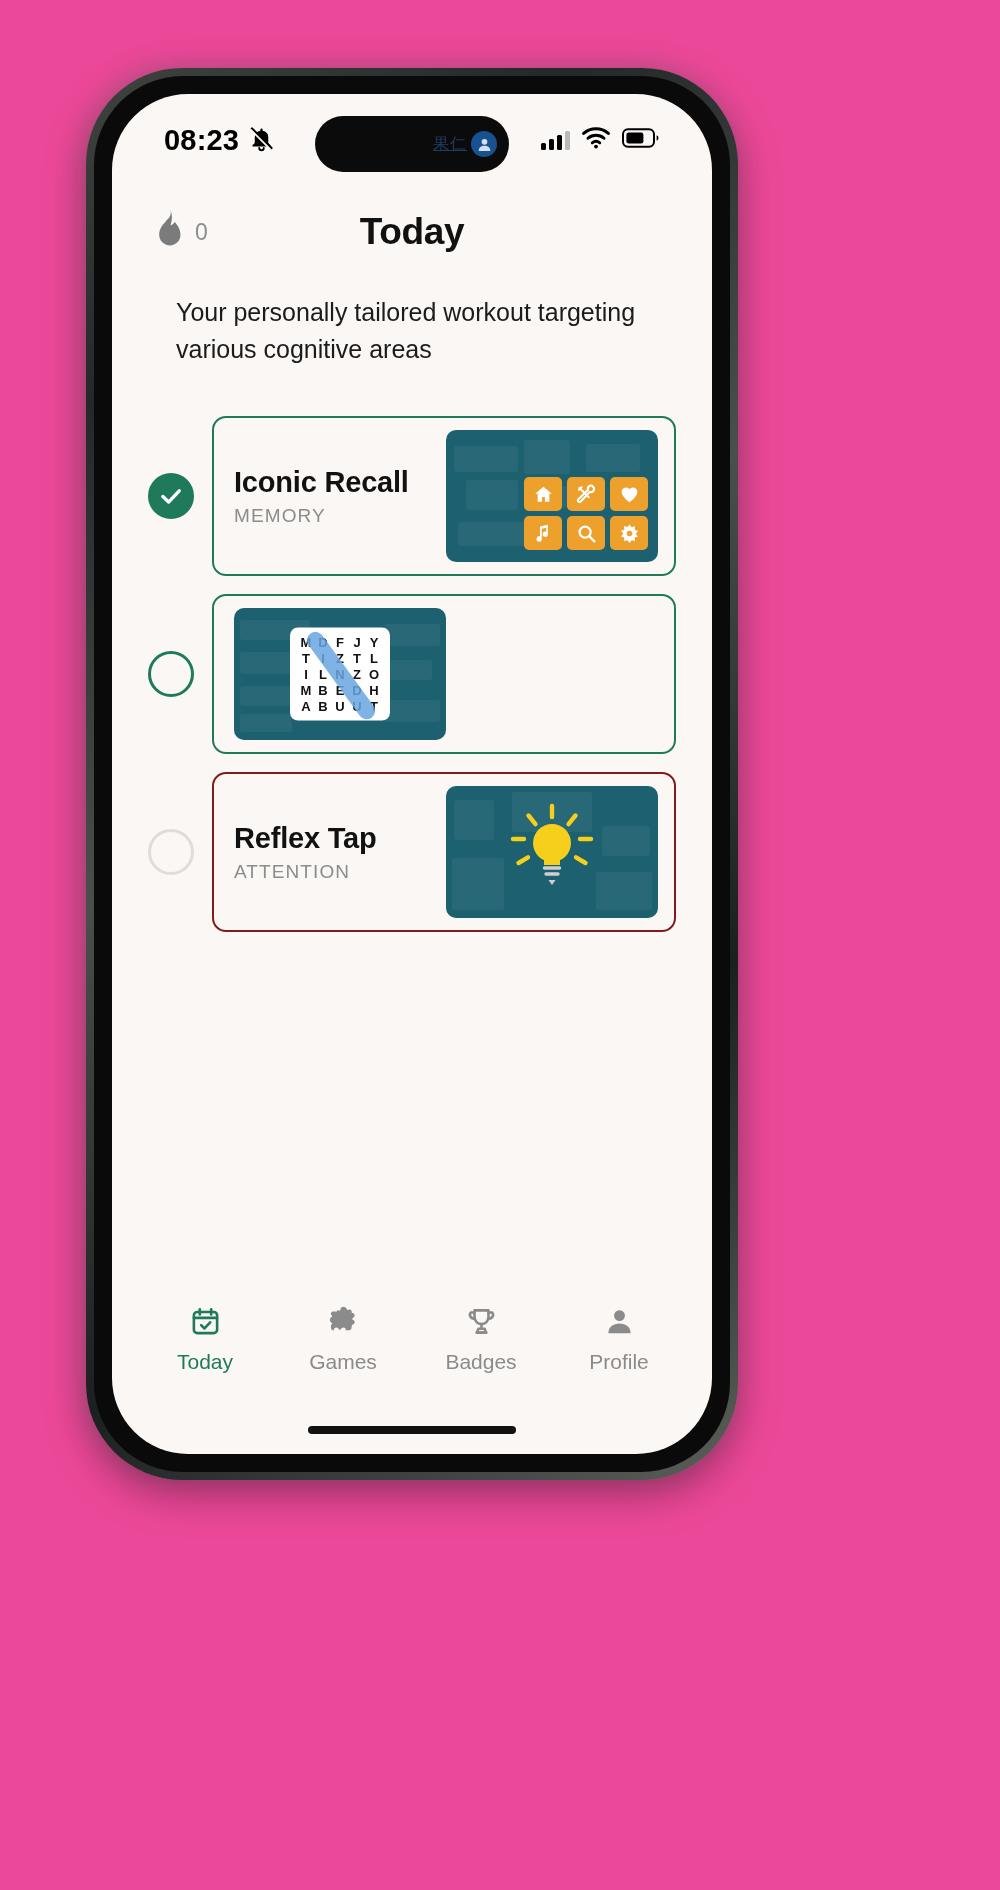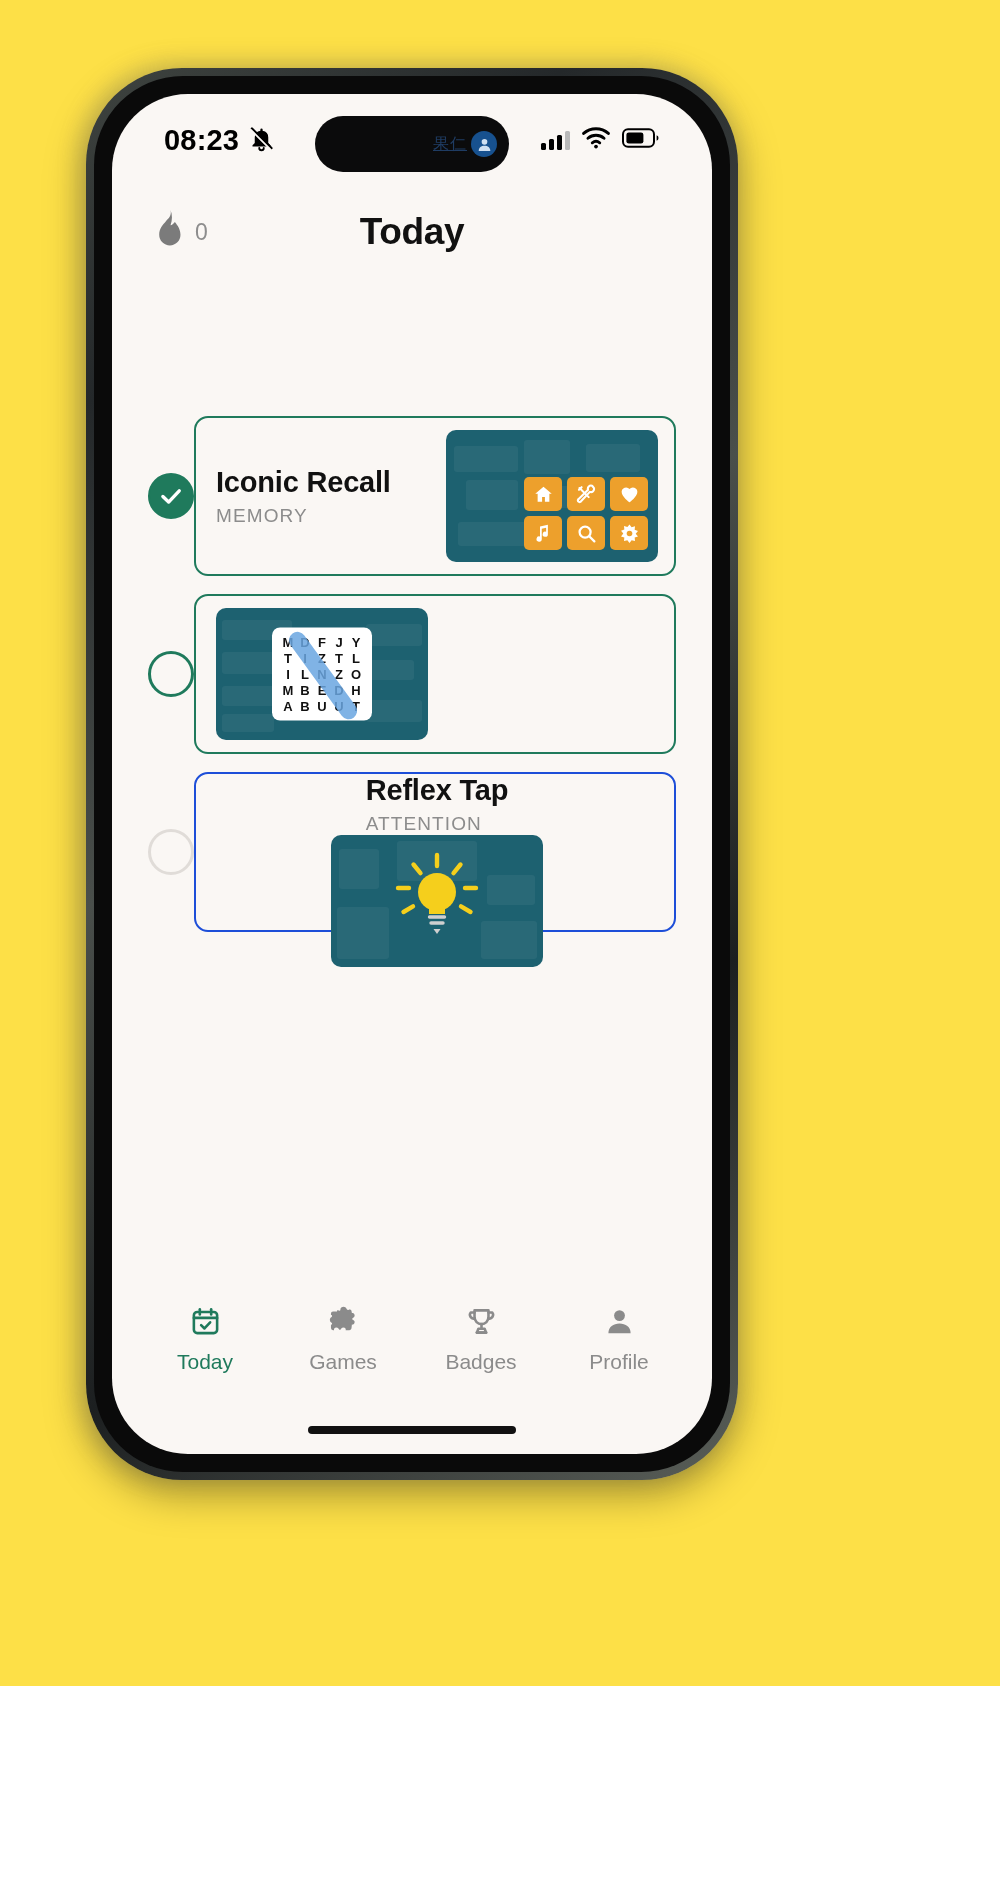"08:23" .stage { background: #fde047 -> #ec4899; height: 1686px -> 1890px }
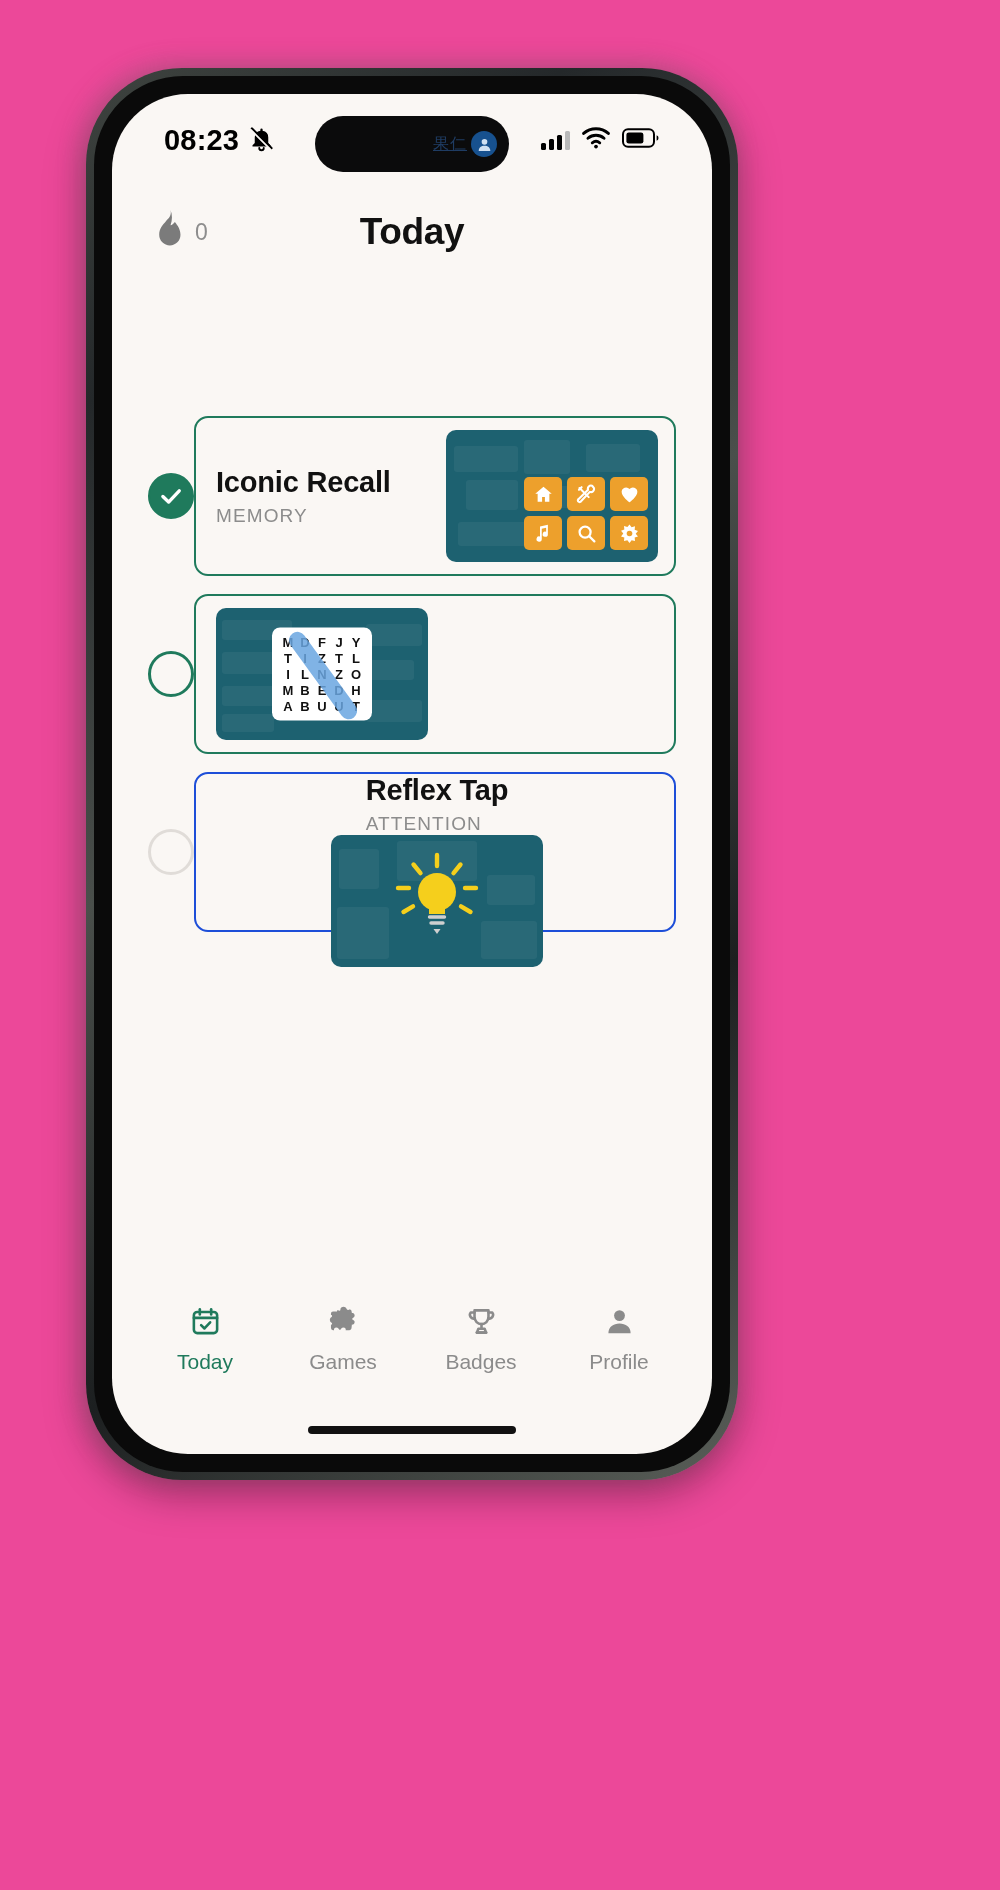"Your personally tailored workout" div.subtitle { html: none -> <div>Your personally tailored workout targeting various cognitive areas</div> }
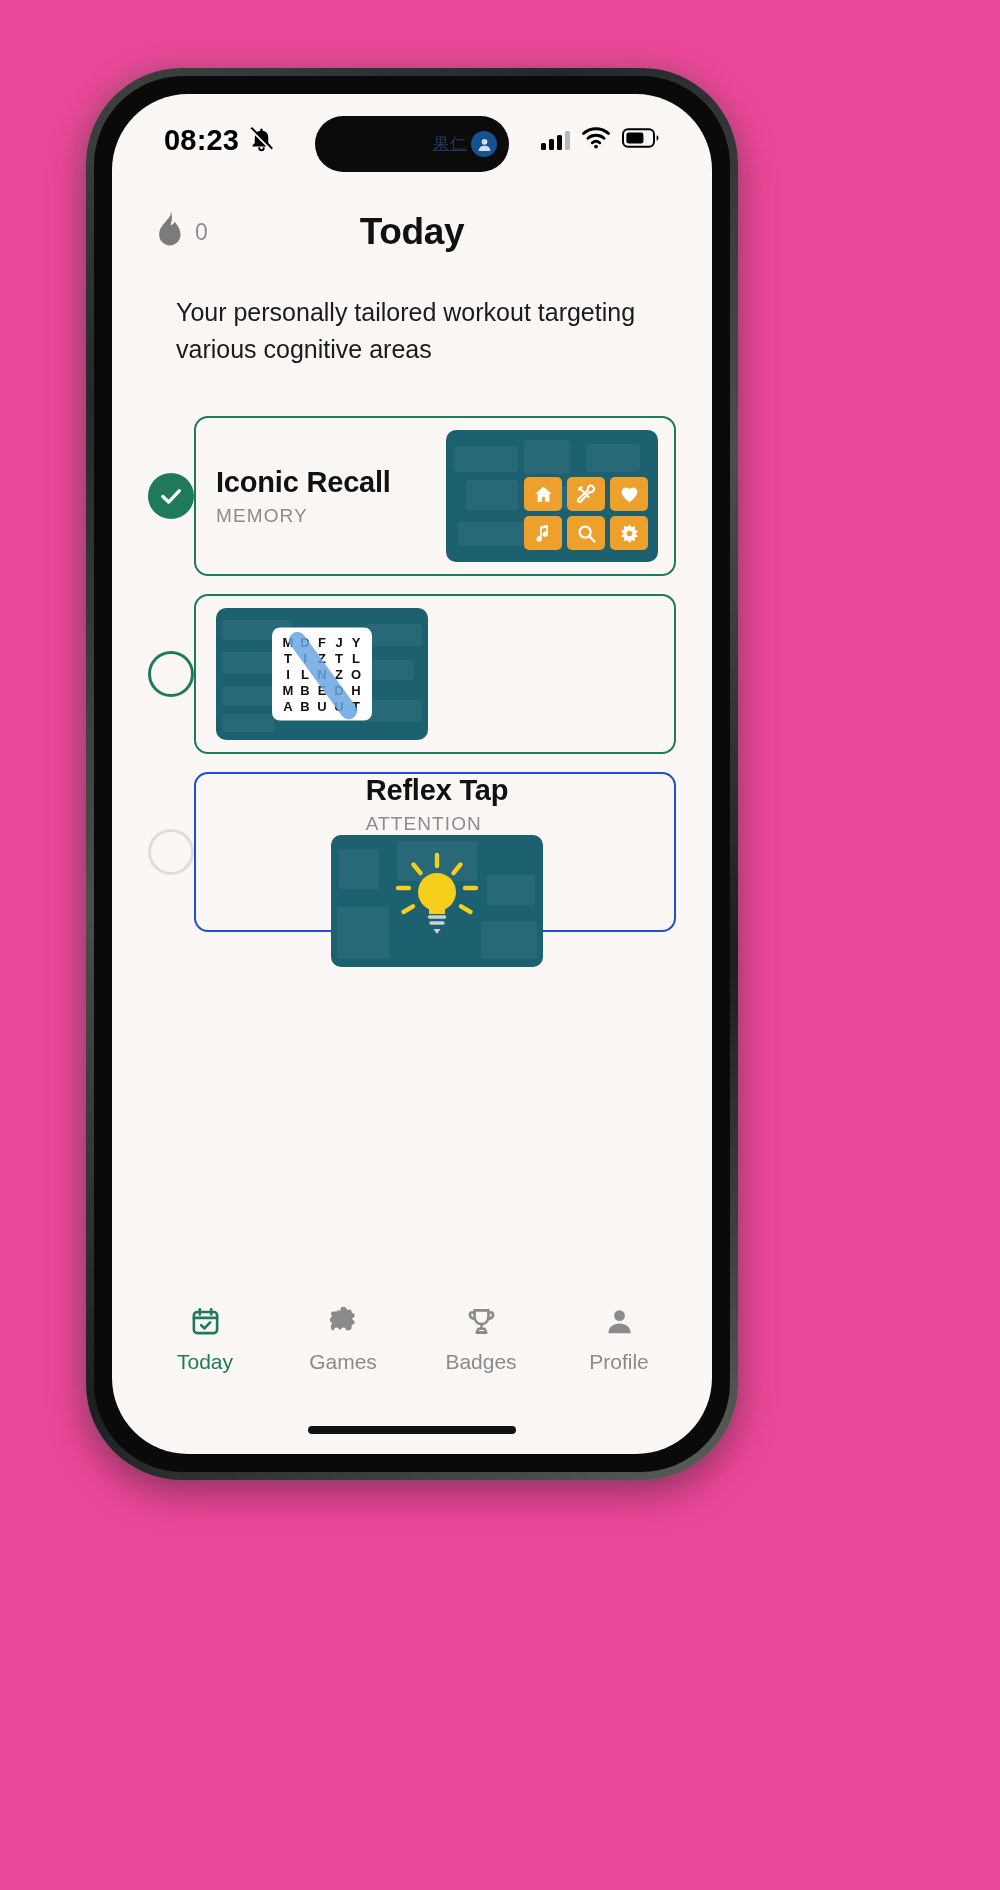"Iconic Recall" .task-row { gap: none -> 18px }
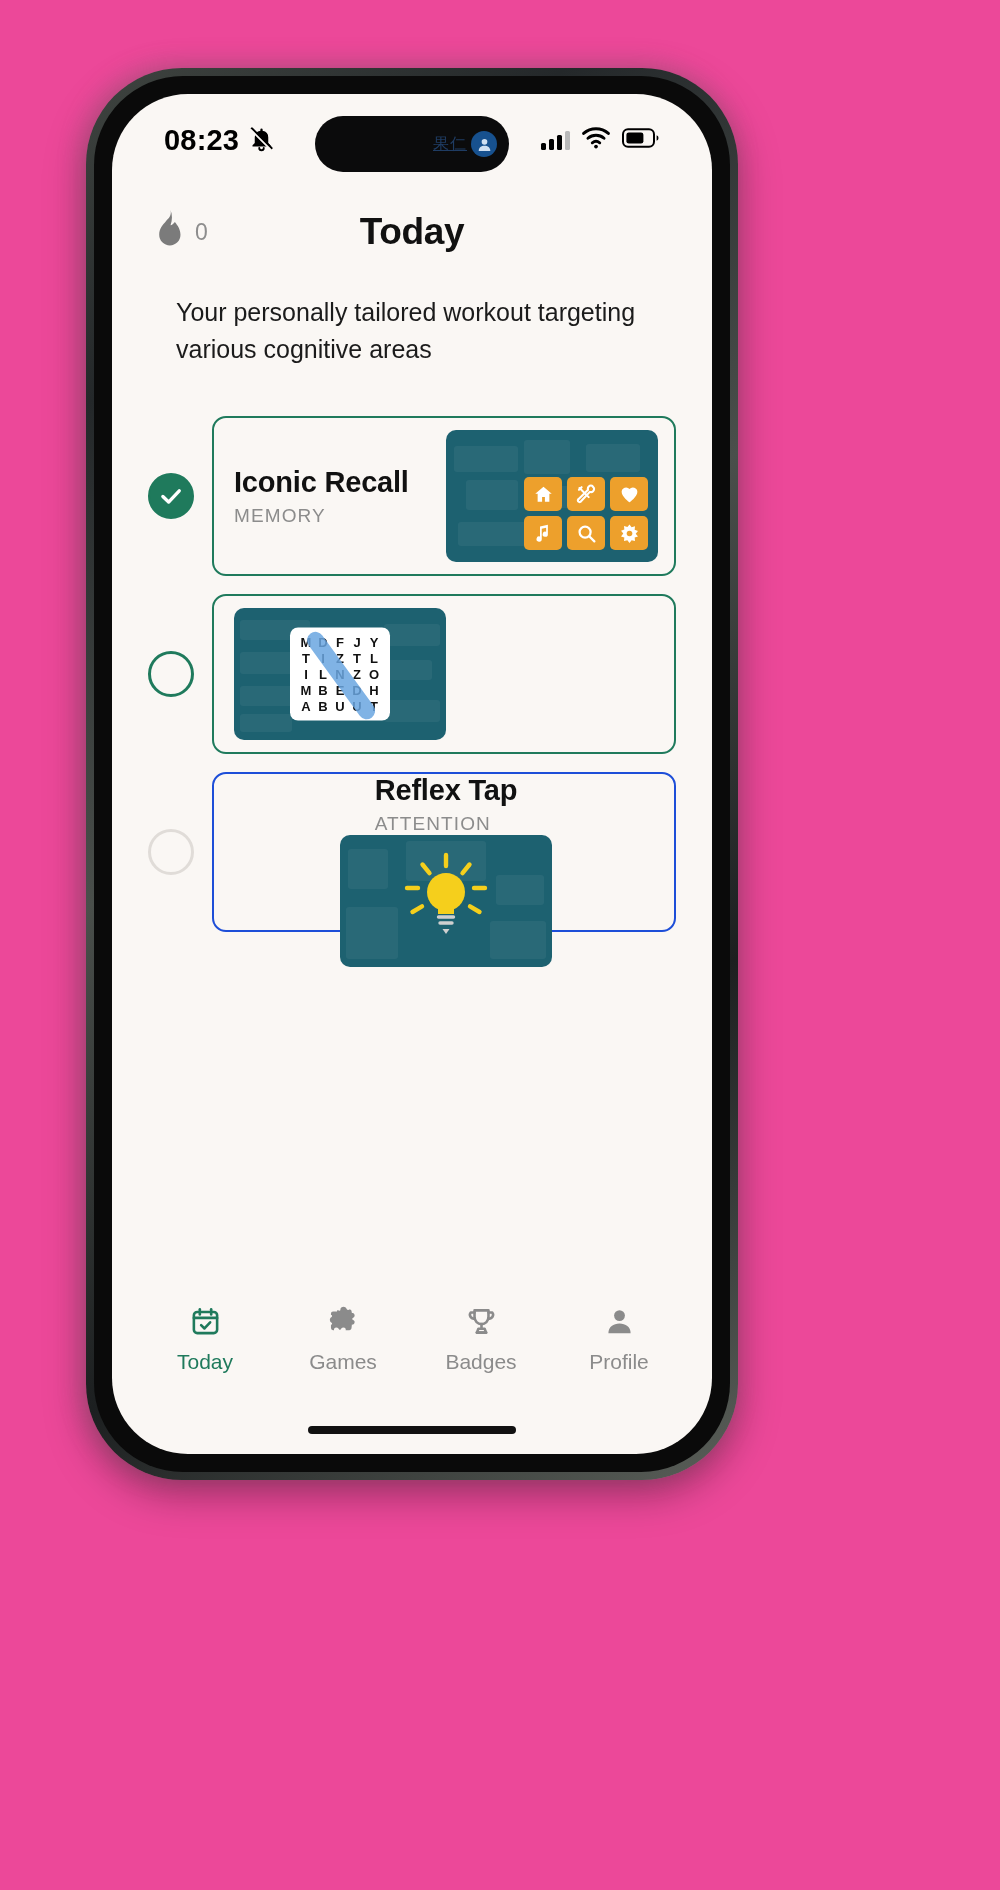"Reflex Tap" .card.dim { border: 2px solid #1d4ed8 -> 2px solid #7f1d1d; flex-direction: column -> none }
